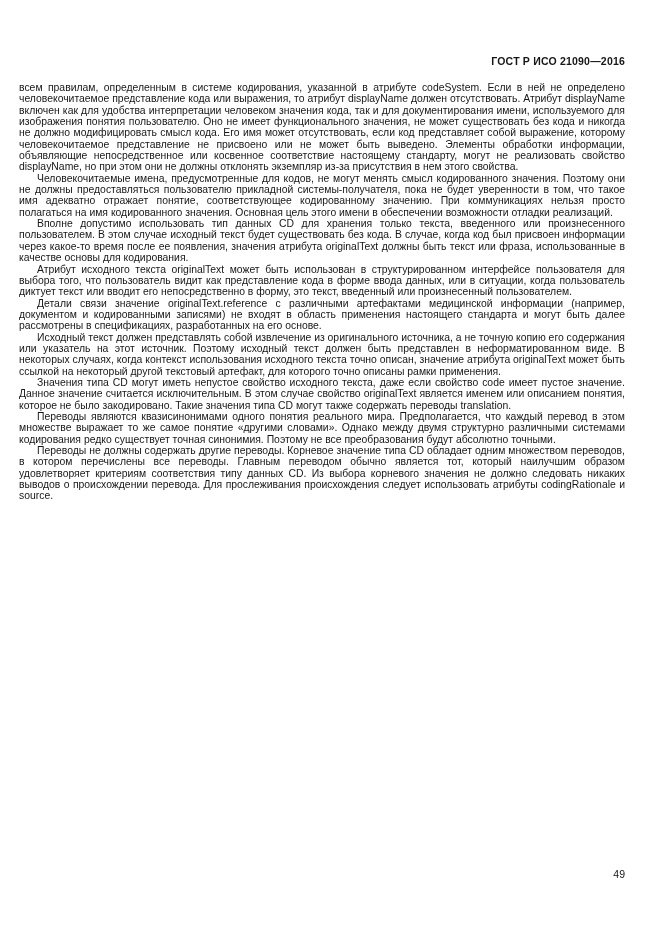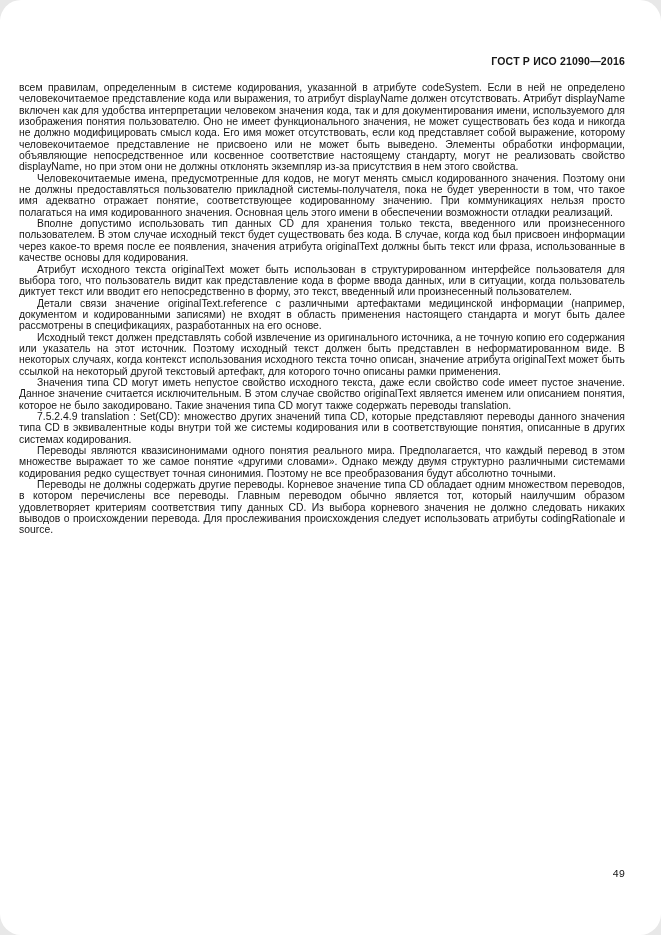"ГОСТ Р ИСО 21090—2016" .page { border-radius: 21px -> none }
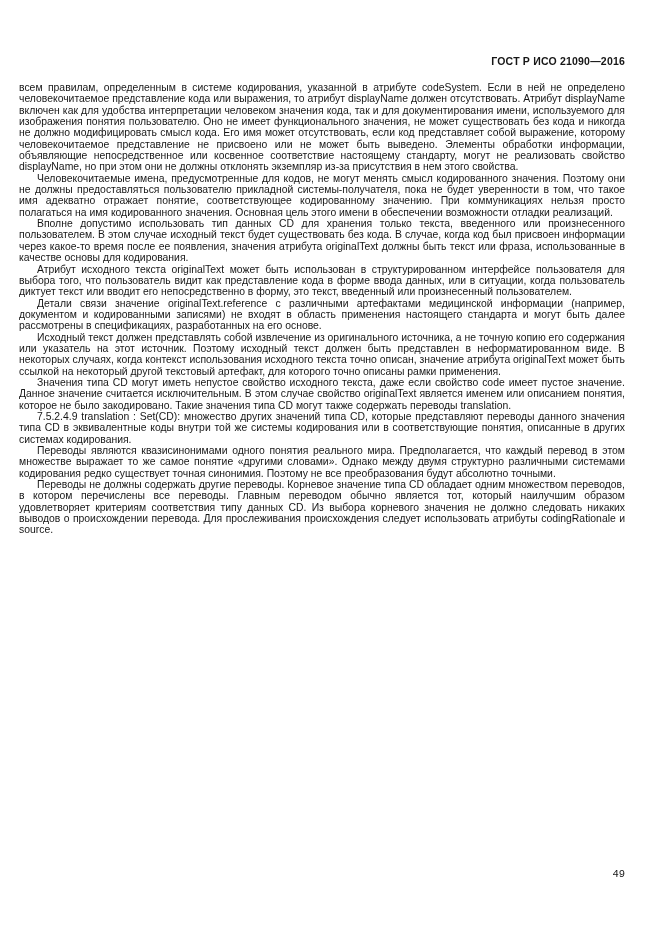"7.5.2.4.9 translation : Set(CD):" p.body { html: <p>7.5.2.4.9 translation : Set(CD): множество других значений типа CD, которые представляют переводы данного значения типа CD в эквивалентные коды внутри той же системы кодирования или в соответствующие понятия, описанные в других системах кодирования.</p> -> none }
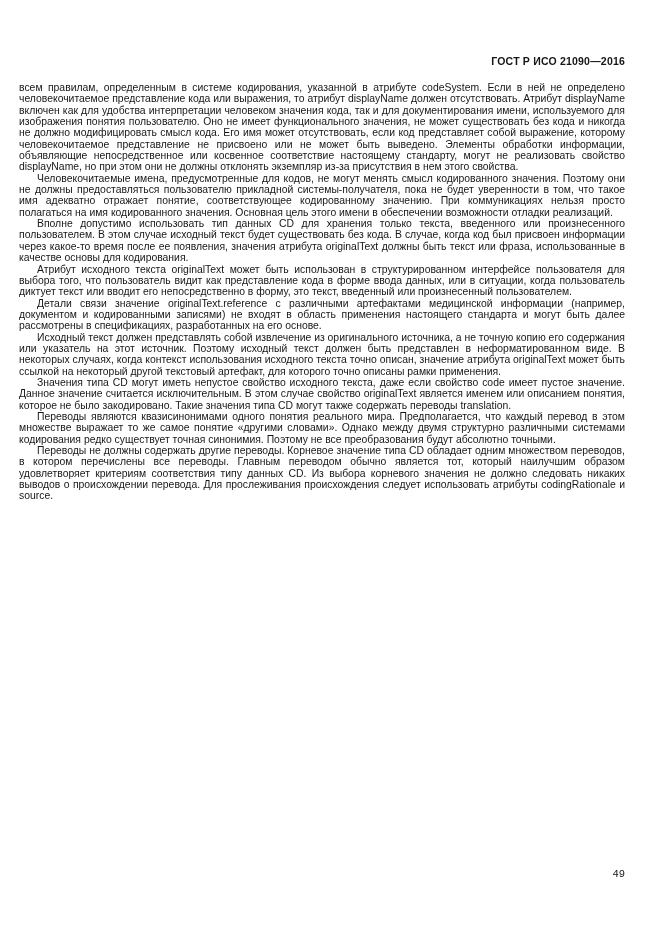"49" .doc-footer { font-family: Liberation Mono, monospace -> none }
